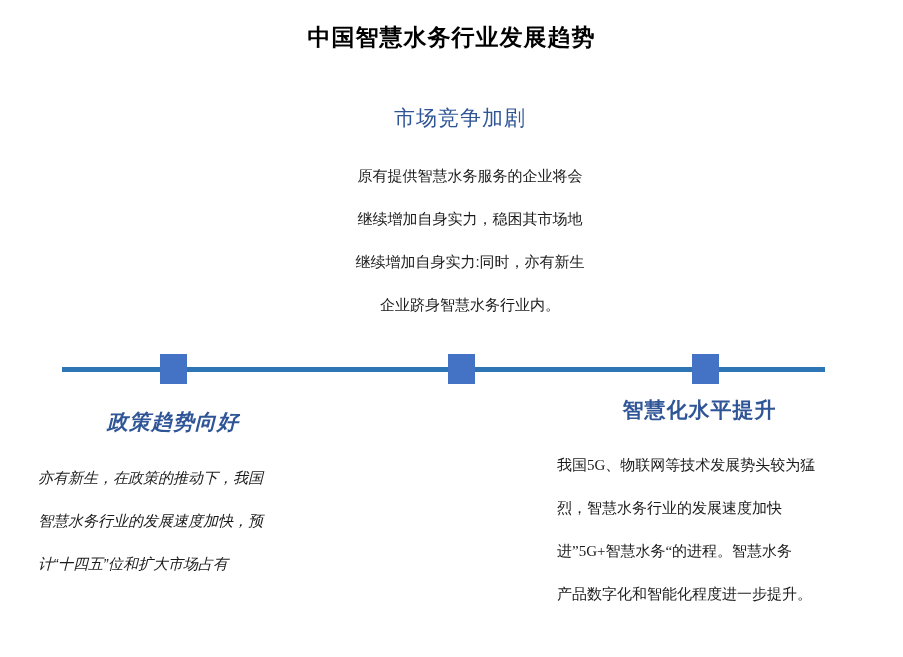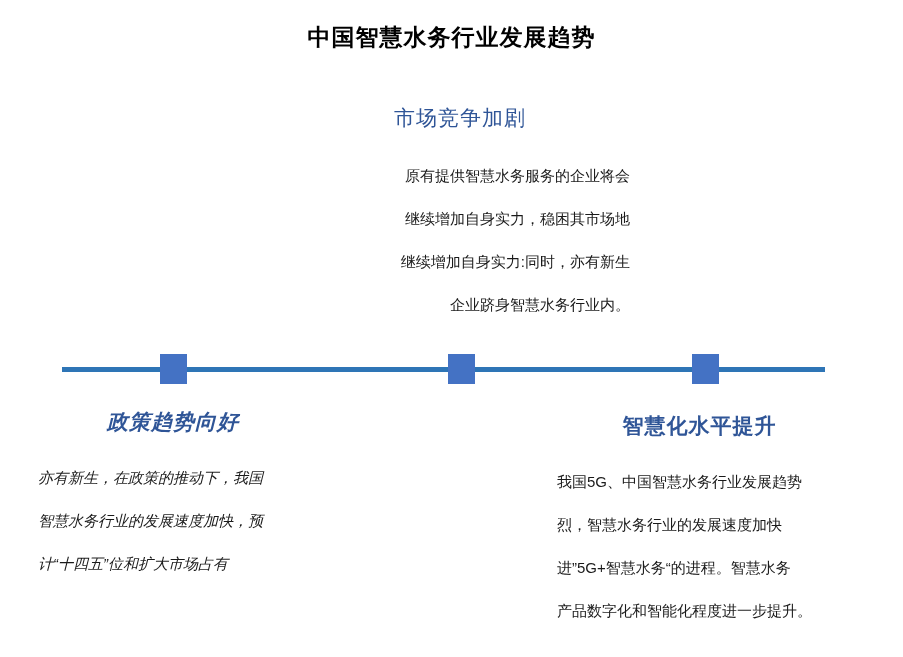"原有提供智慧水务服务的企业将会" .block-top .block-body { text-align: right -> center }
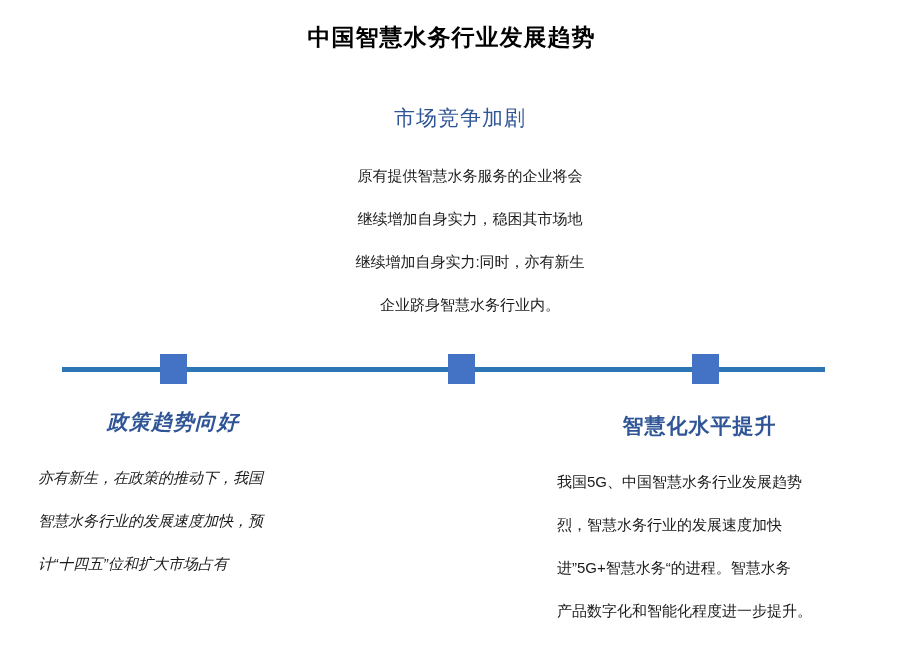"智慧化水平提升" .block-bottom-right { font-family: none -> Liberation Serif, serif; top: 412px -> 396px }
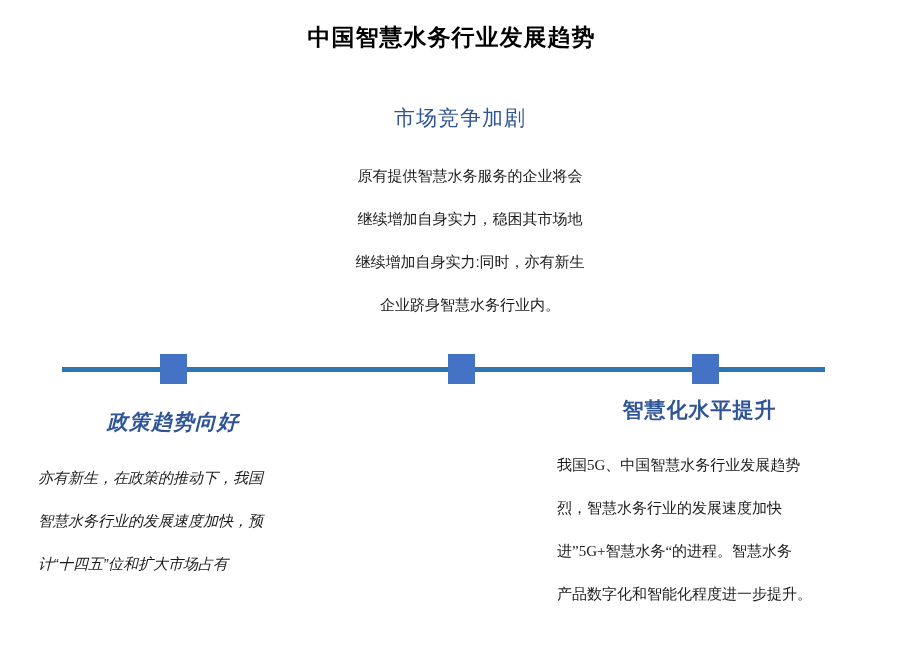"我国5G、中国智慧水务行业发展趋势" span.line { text: 中国智慧水务行业发展趋势 -> 物联网等技术发展势头较为猛 }
